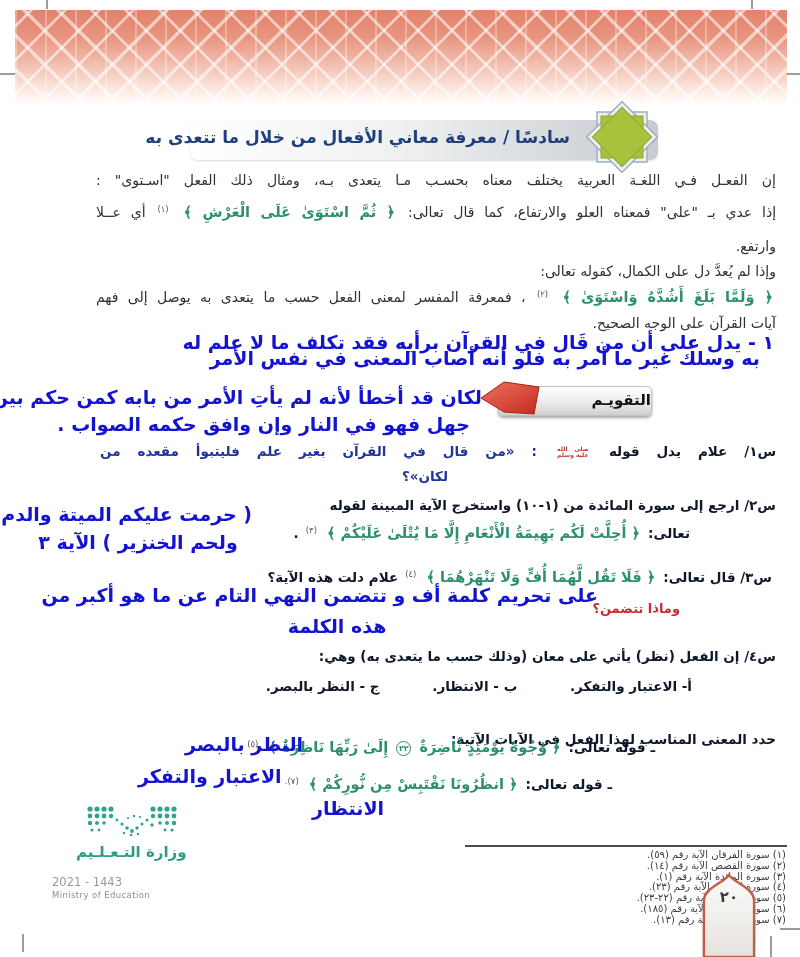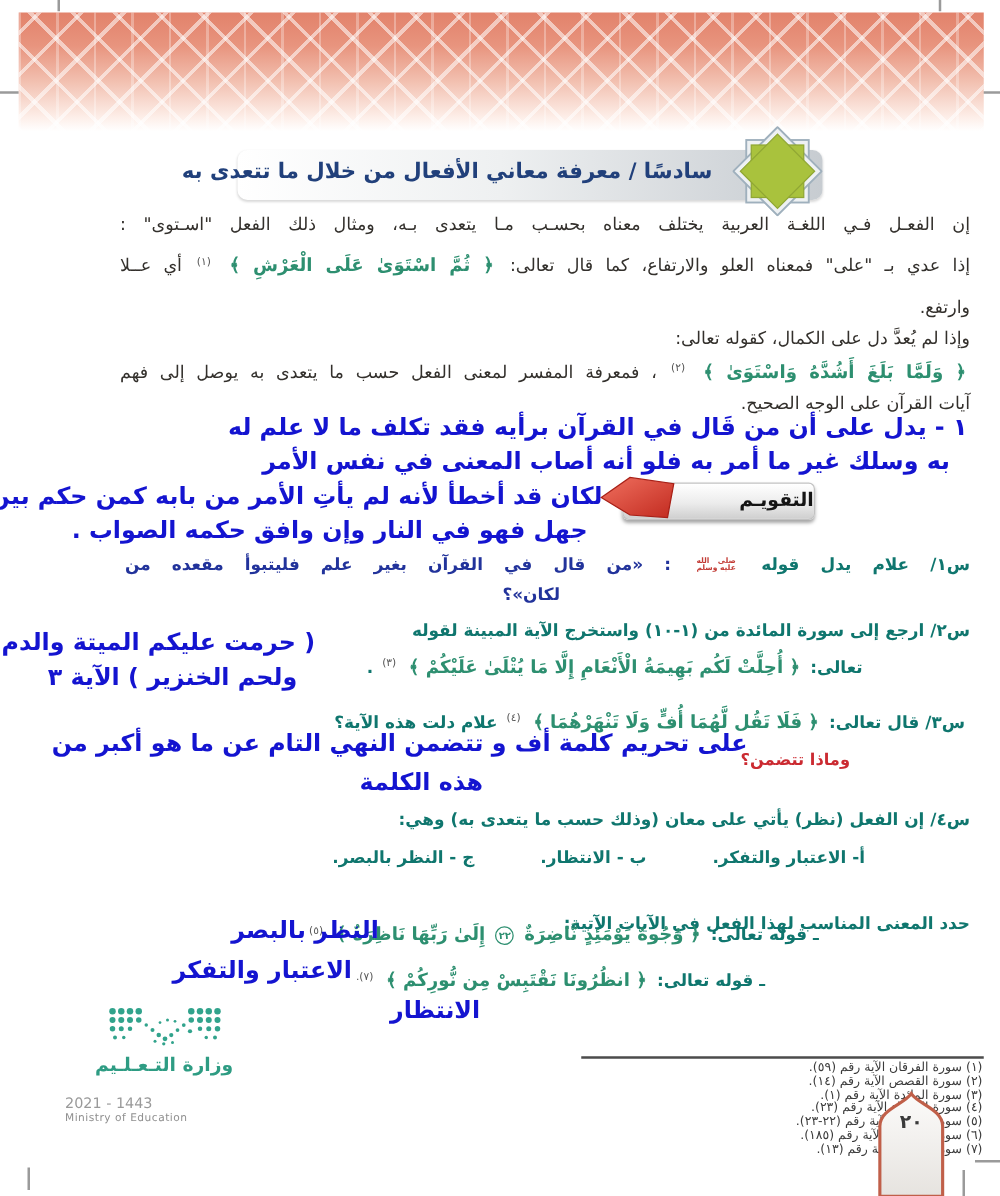"به وسلك غير ما أمر" div.blue { top: 358px -> 347px }
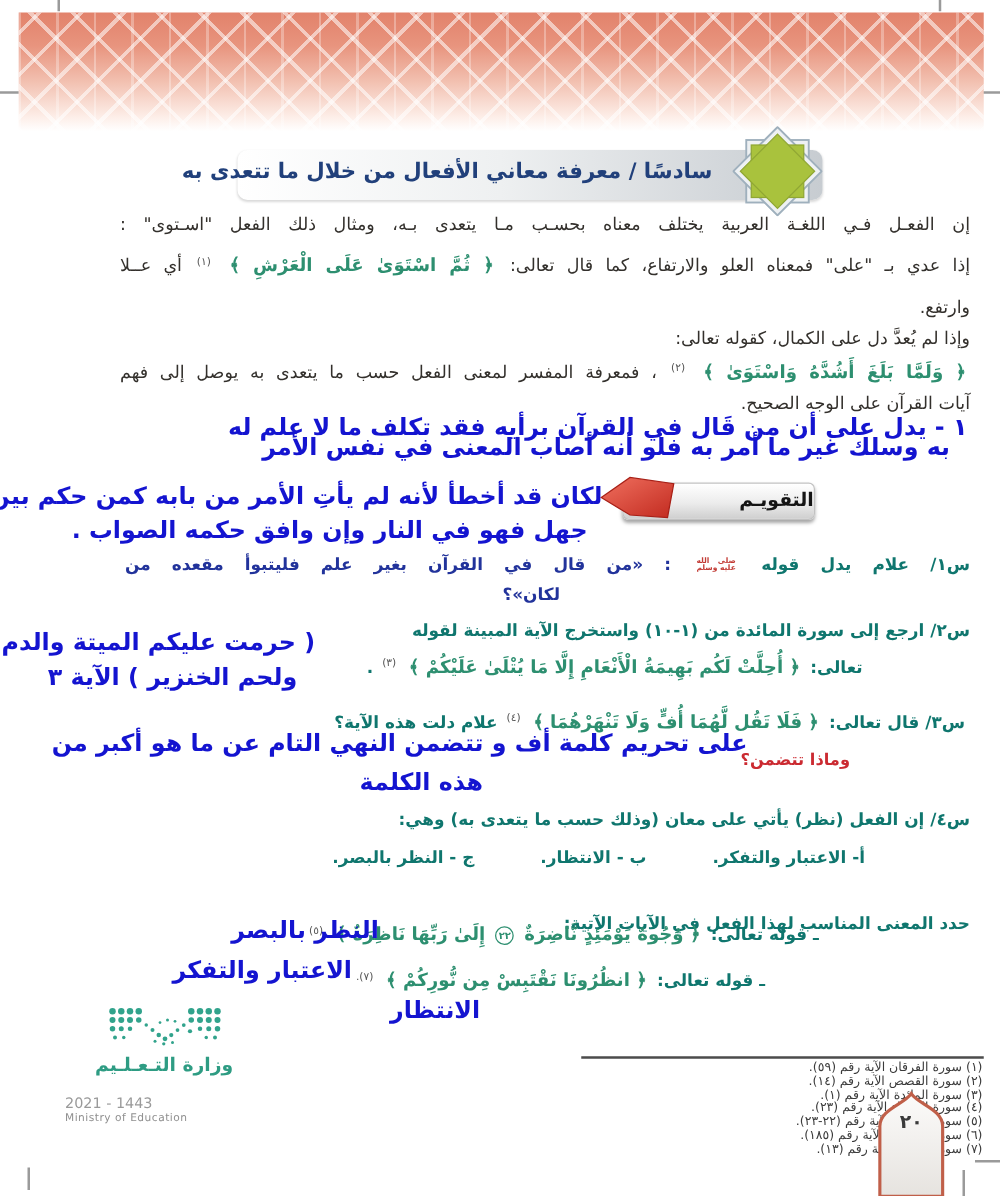"س١/ علام يدل قوله" .red { color: #0f766e -> #0f172a }
